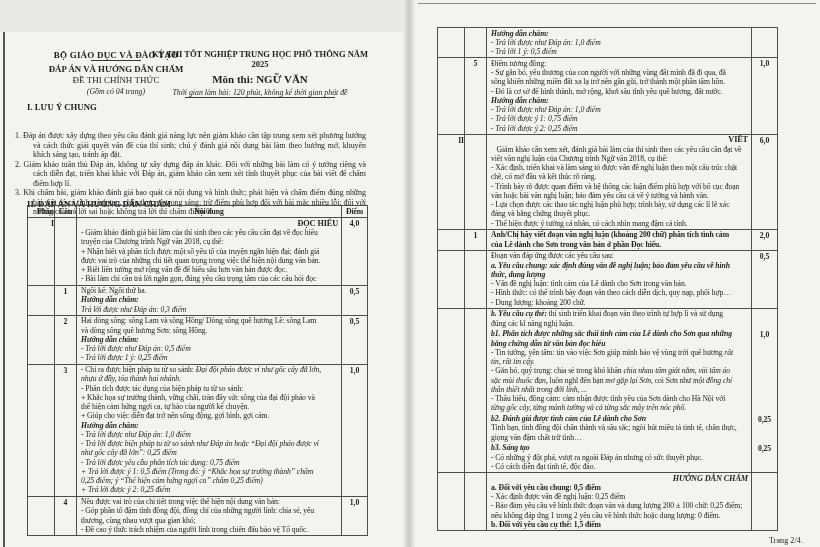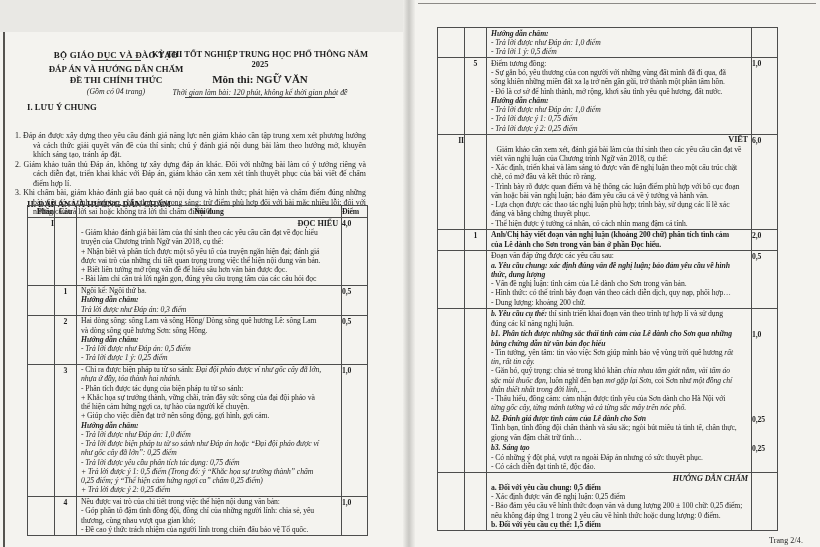"1,0" .c-diem { text-align: none -> center }
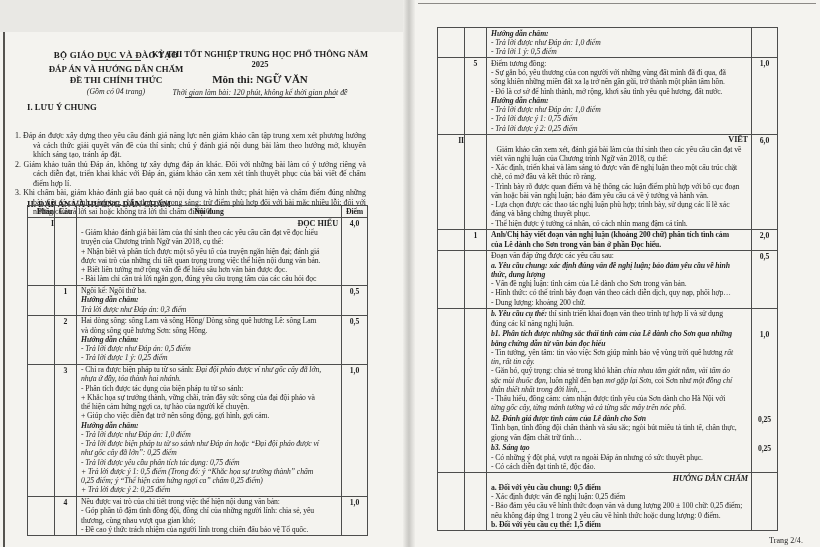"ĐỀ THI CHÍNH THỨC" .hl3 { font-weight: bold -> normal }
